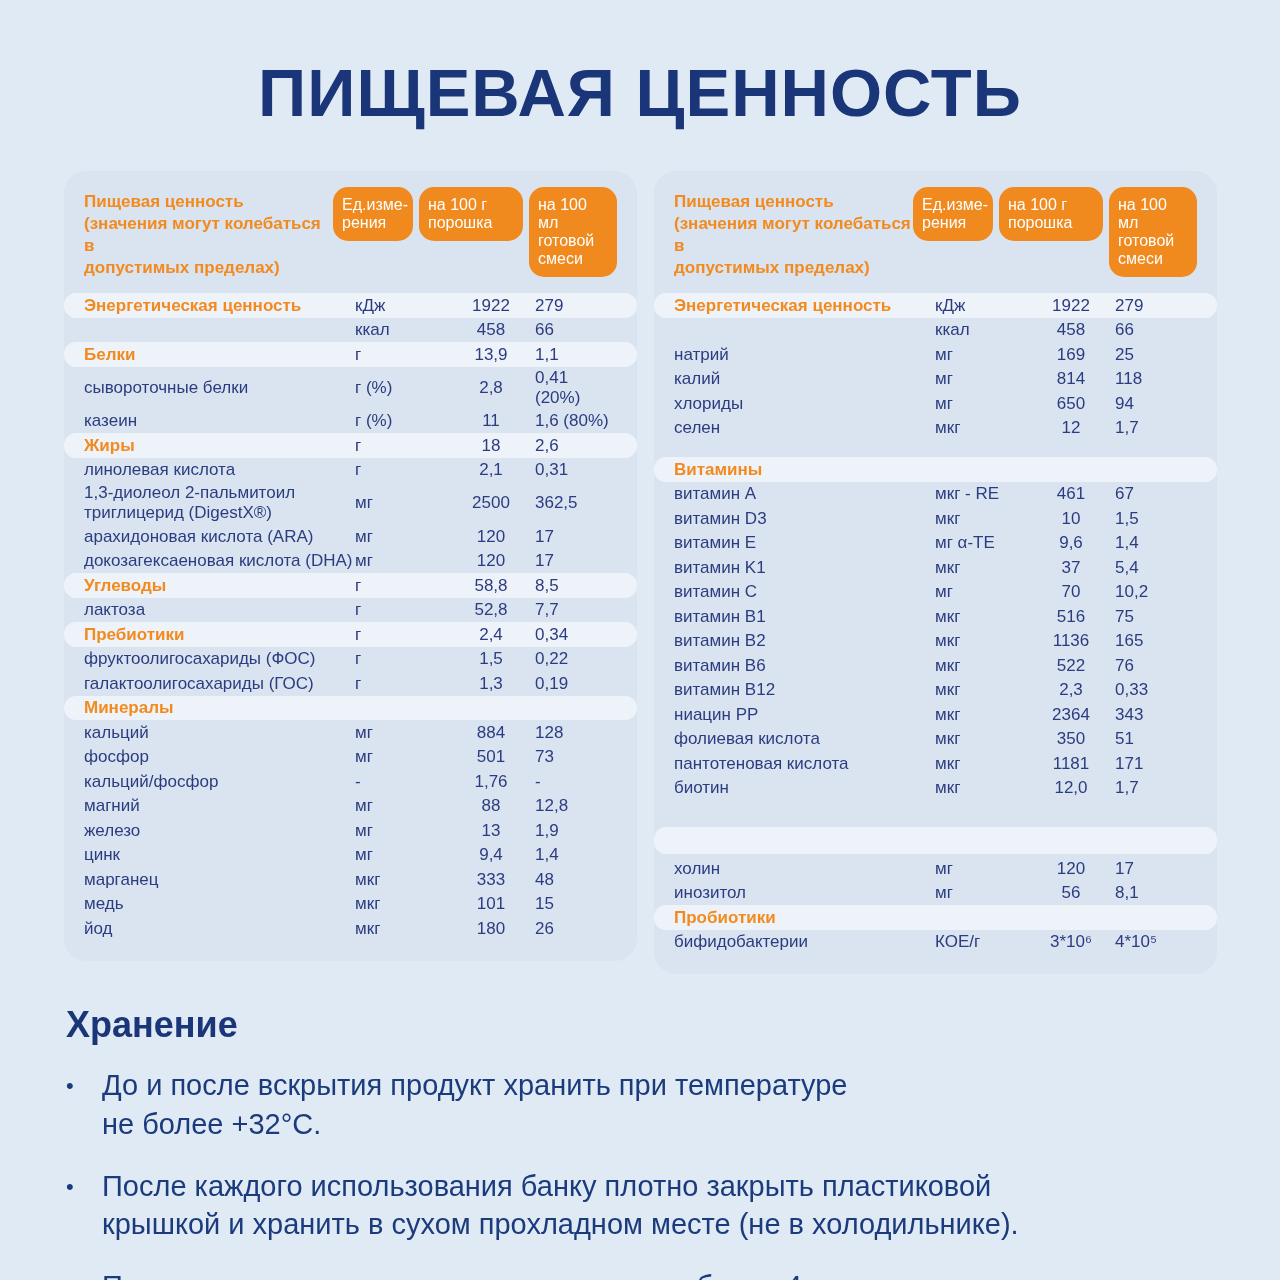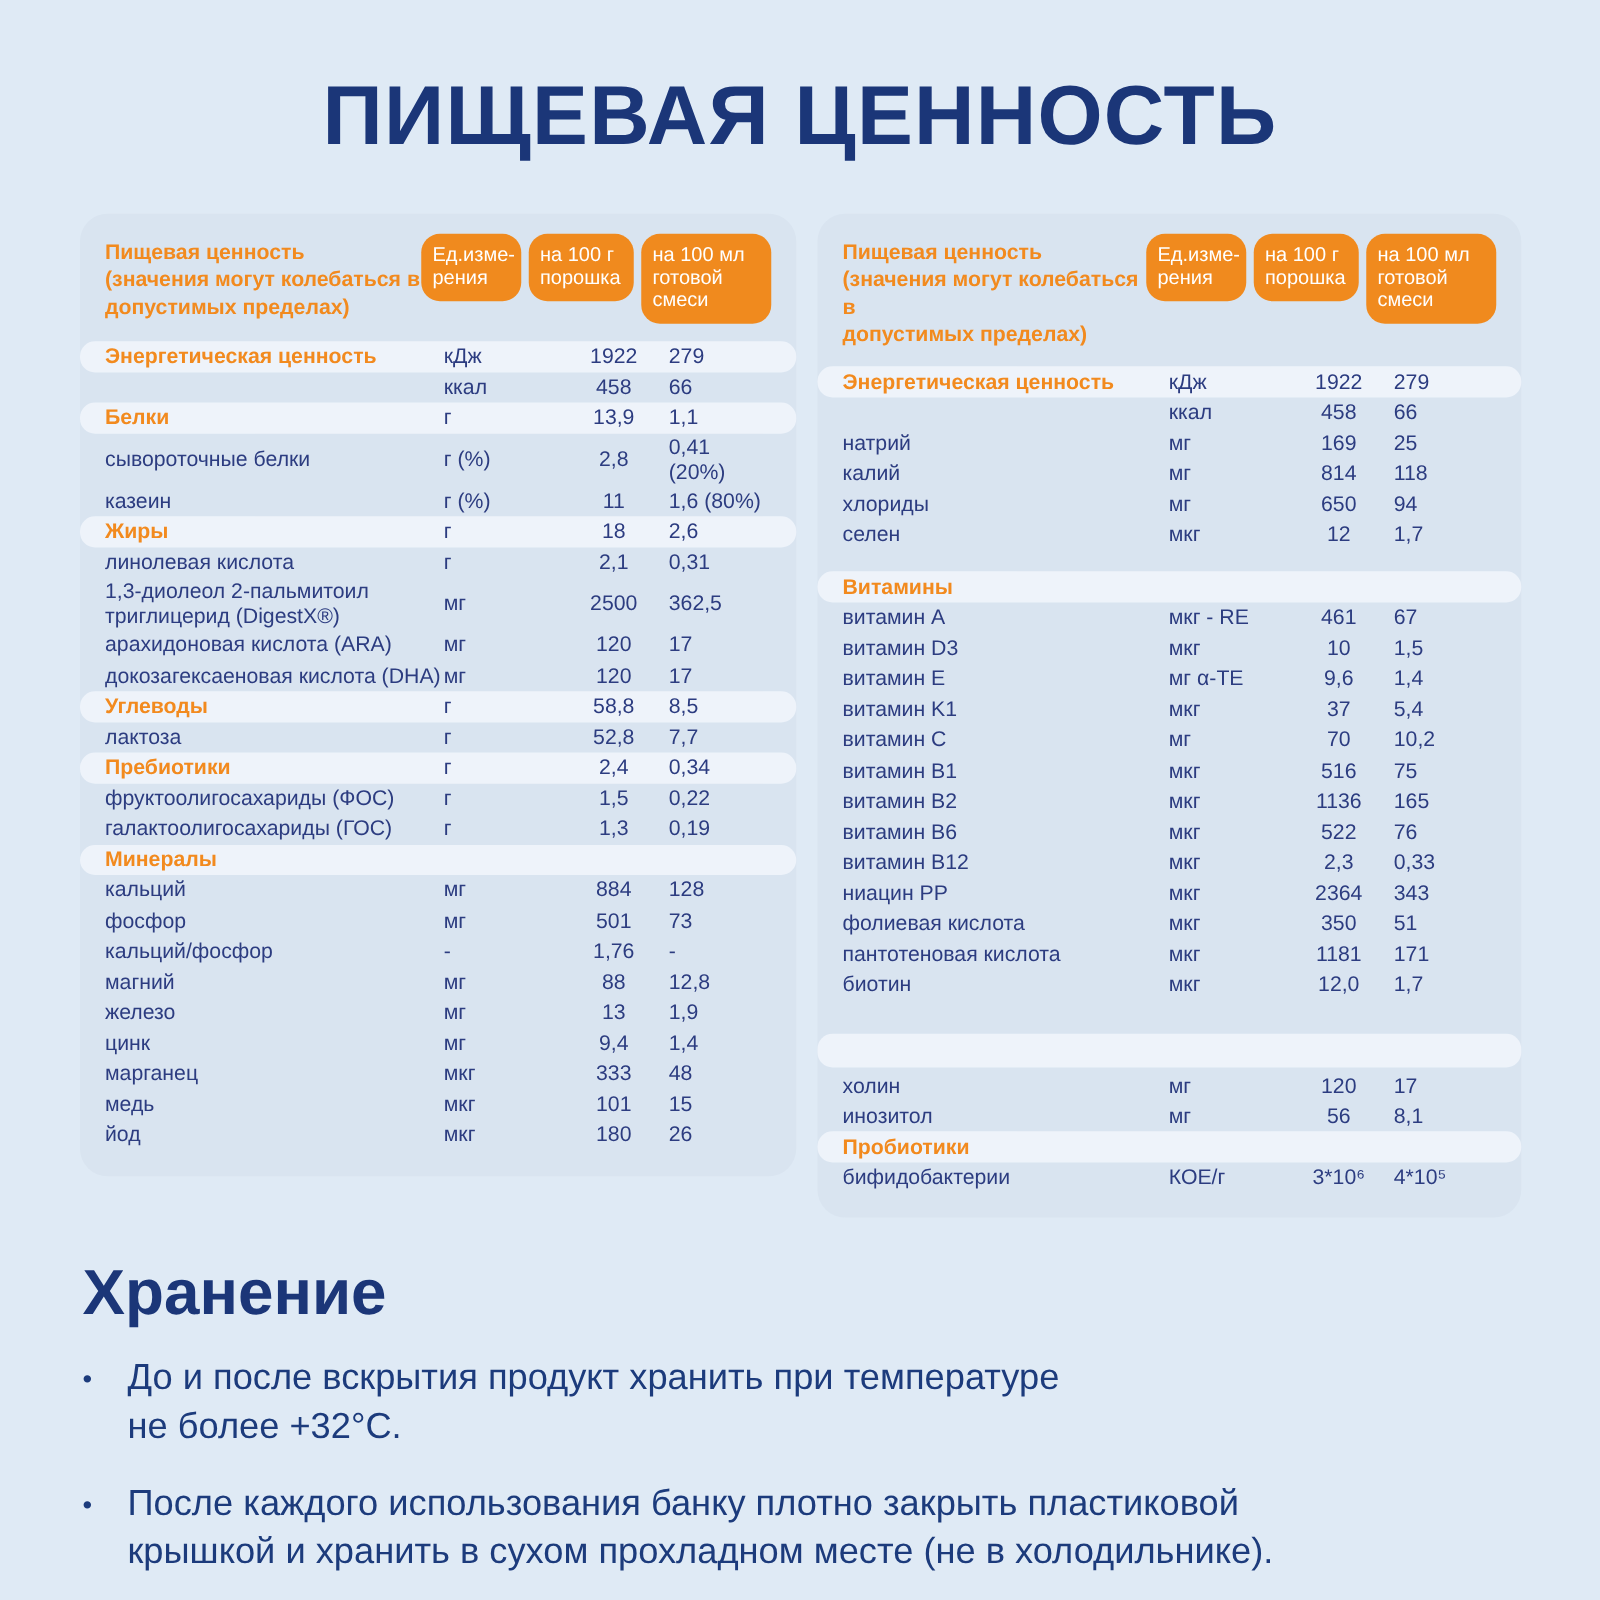"на 100 г" .badge-powder { width: 84px -> 104px }
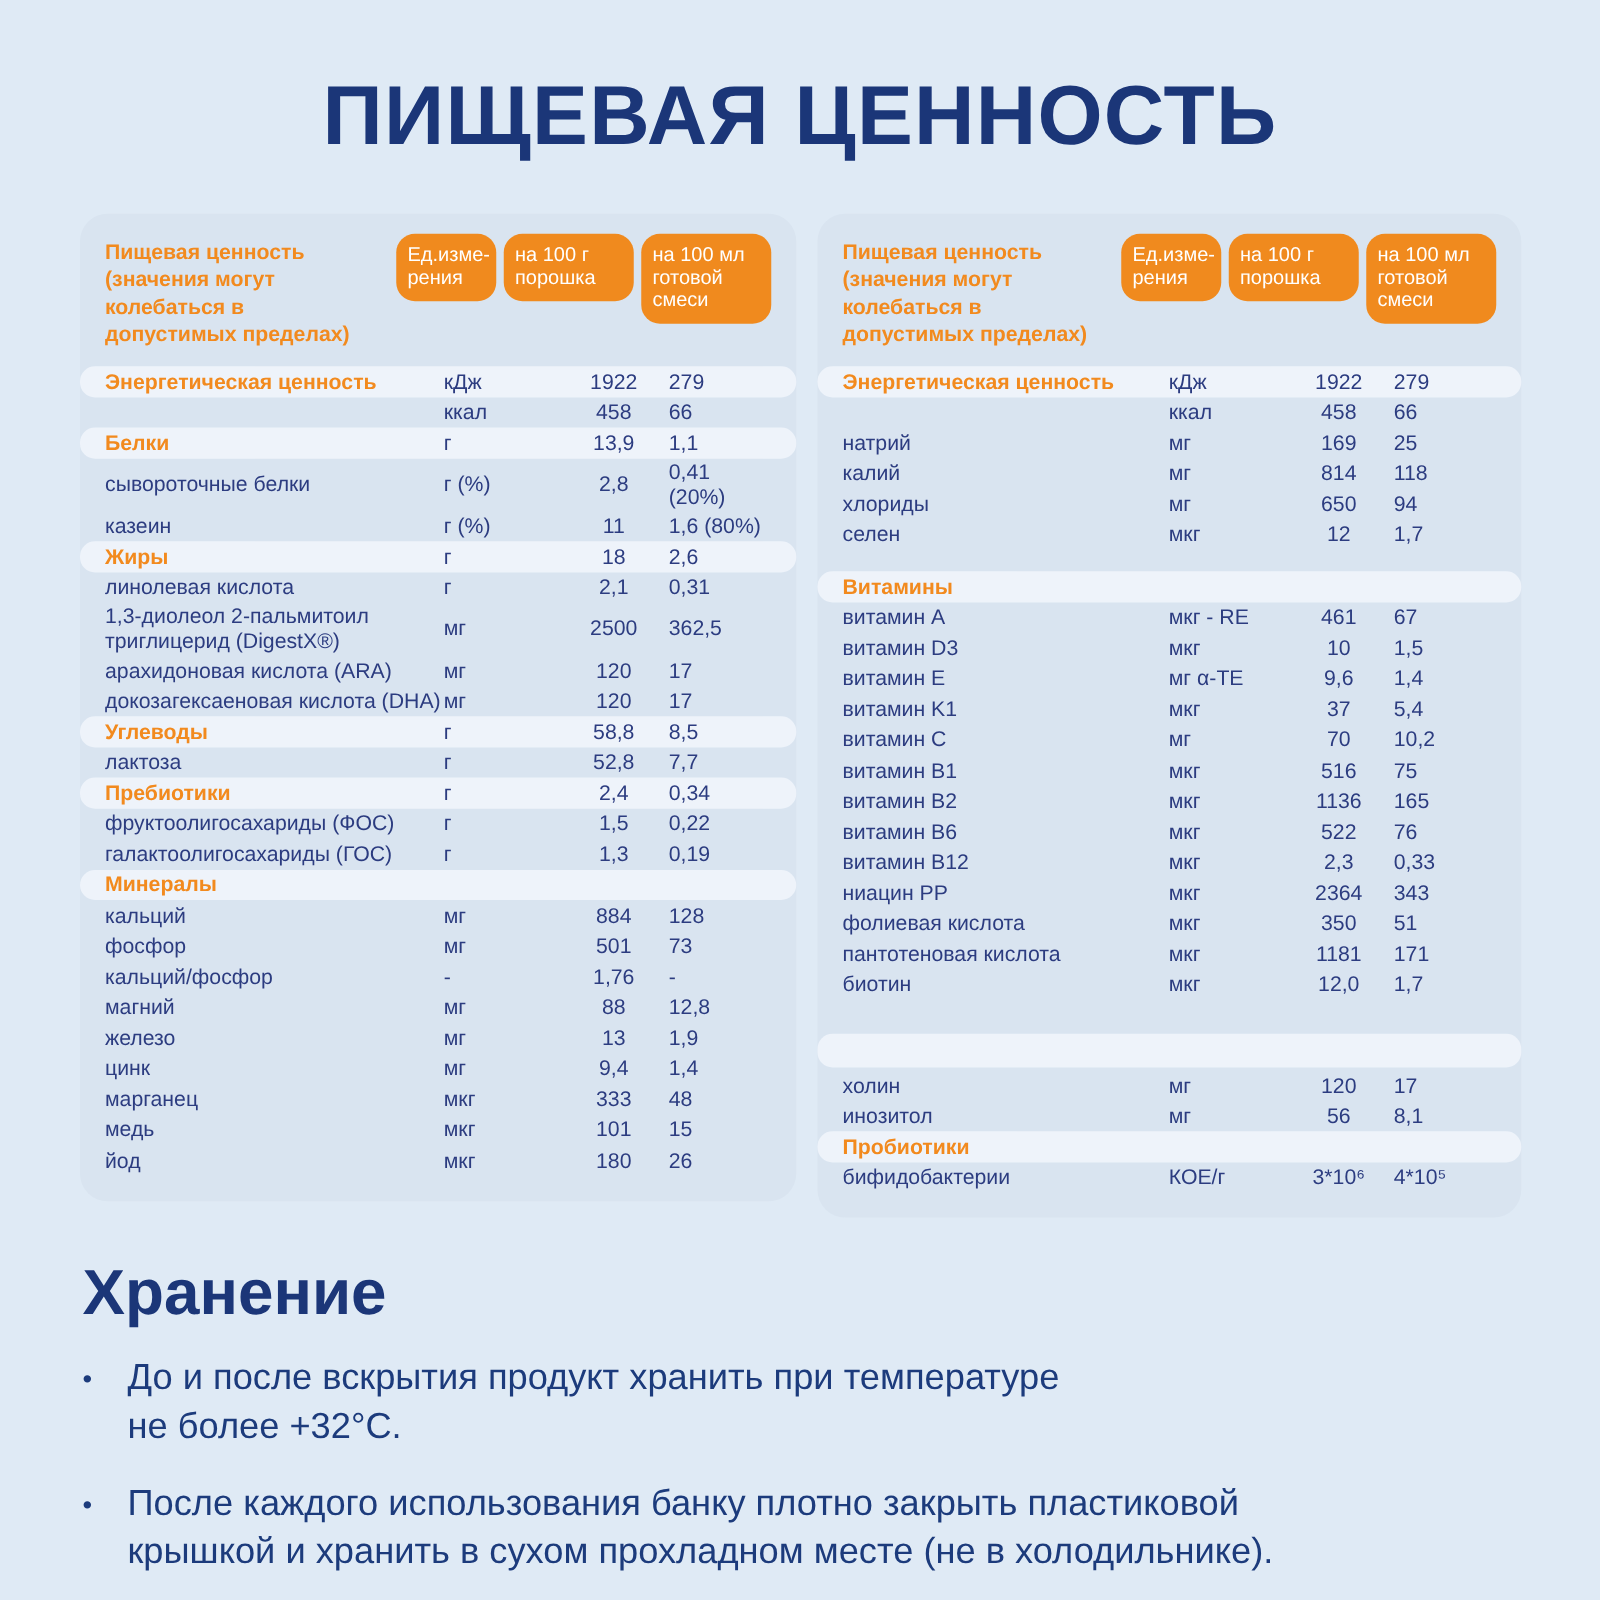"на 100 мл" .badge-mix { width: 104px -> 88px }
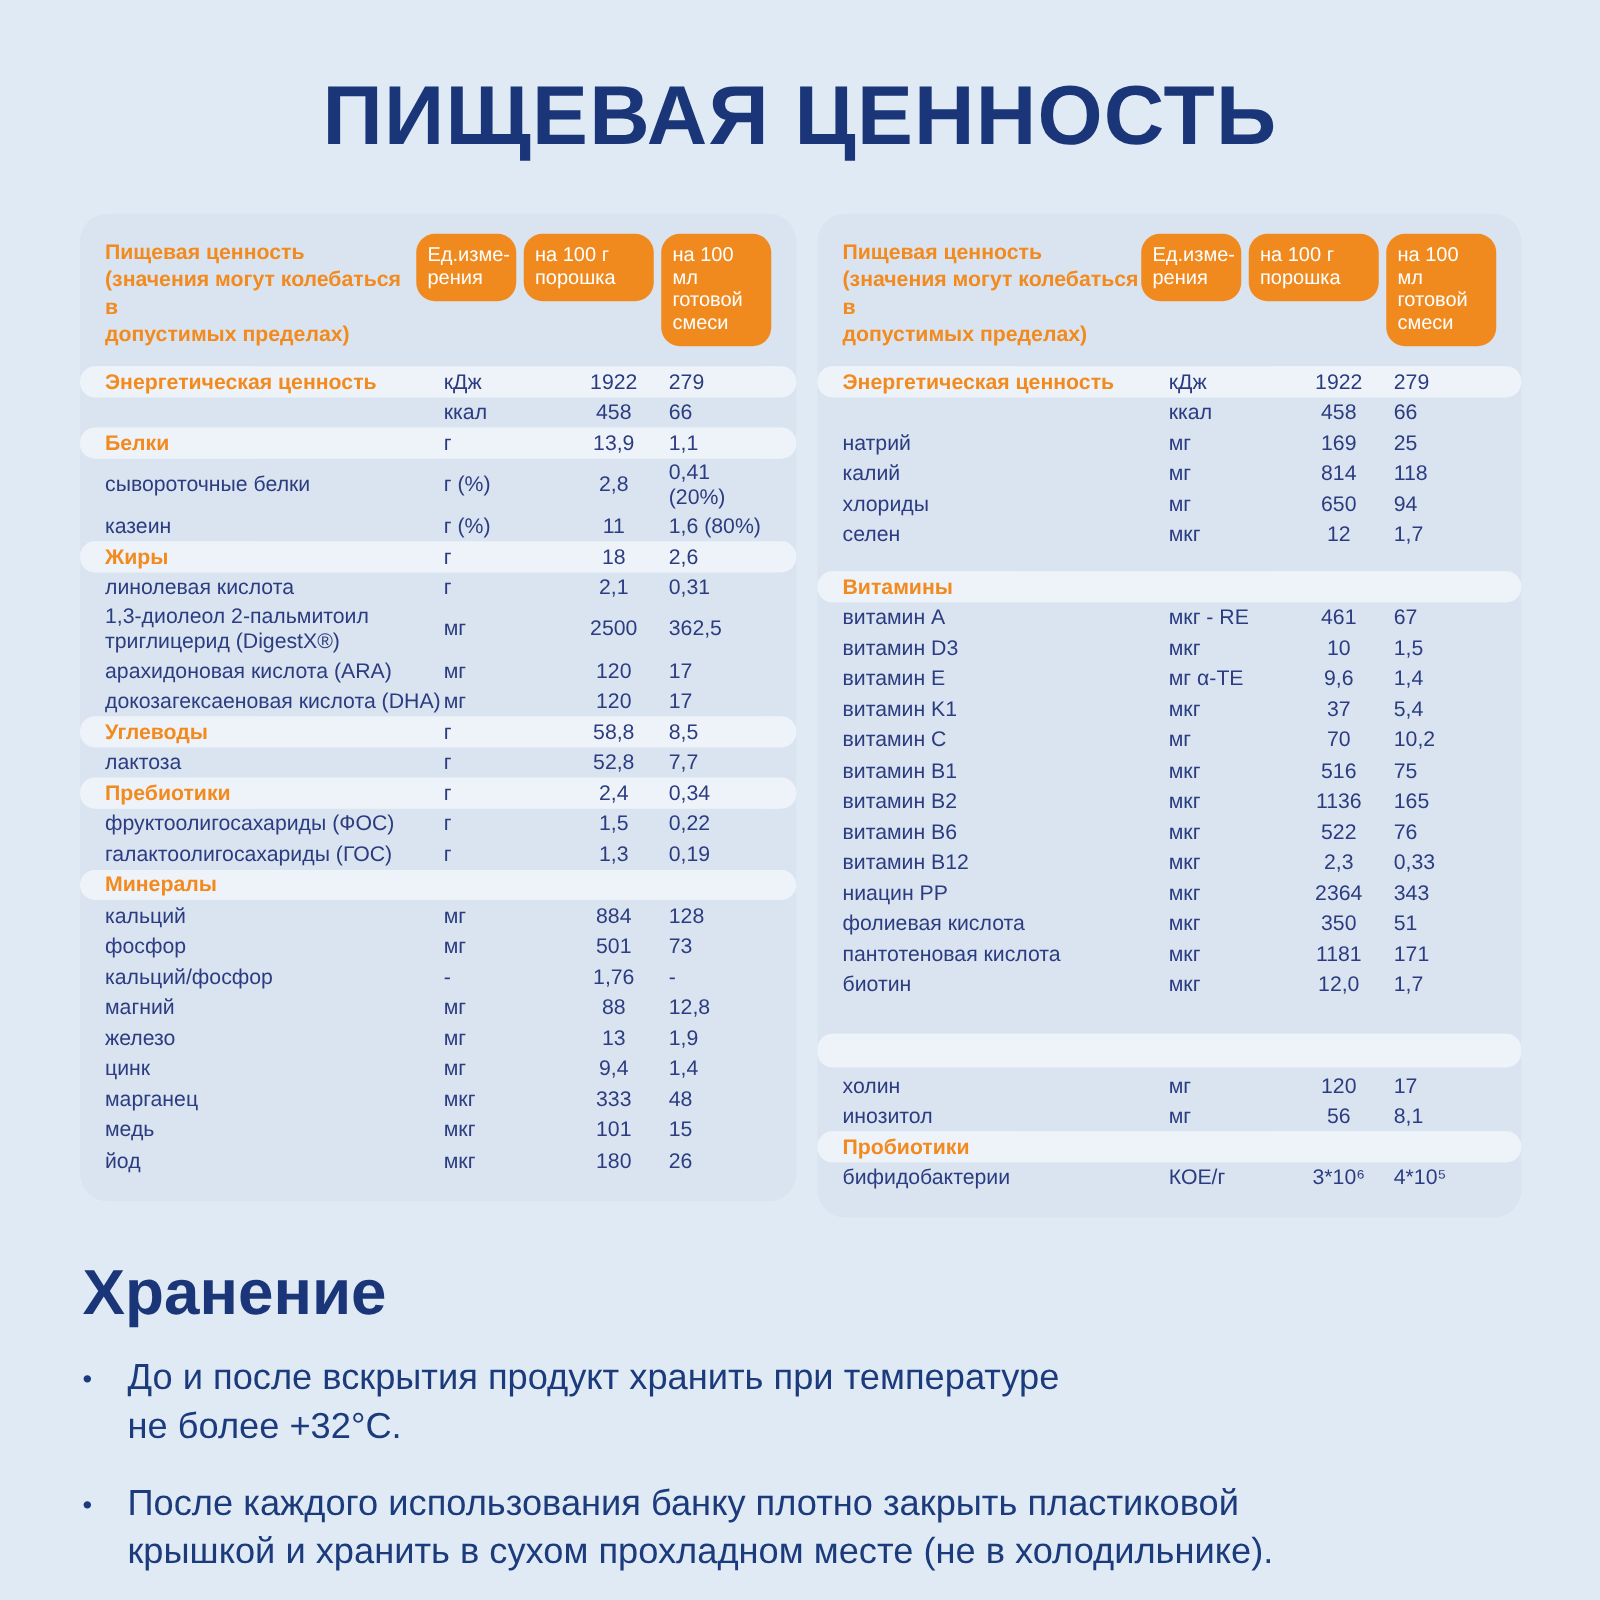"Хранение" .storage-heading { font-size: 51px -> 36px }
